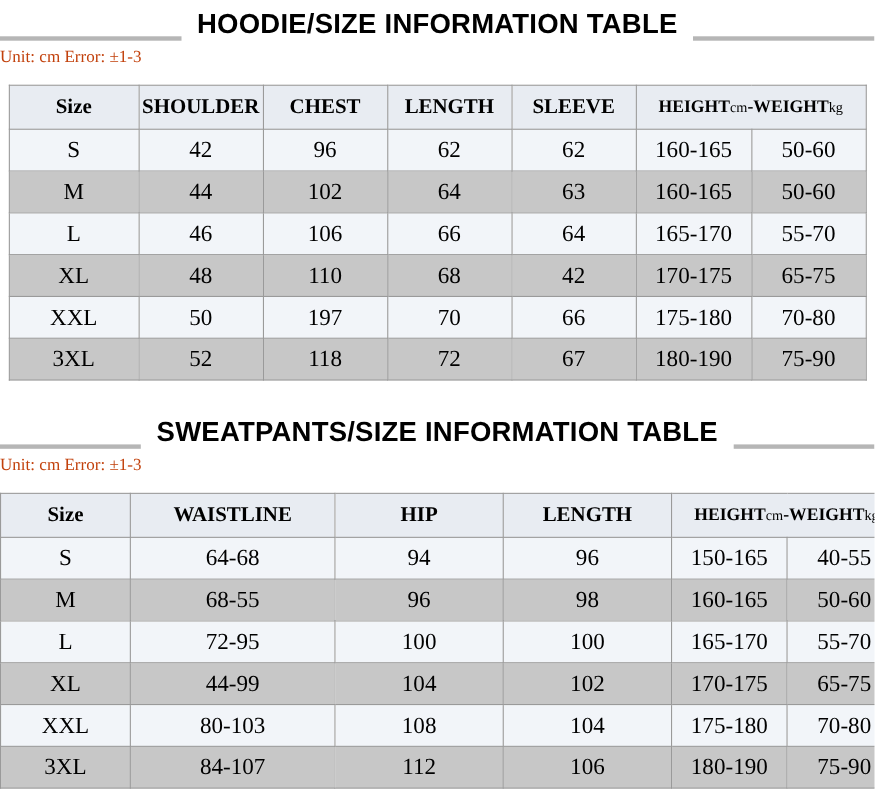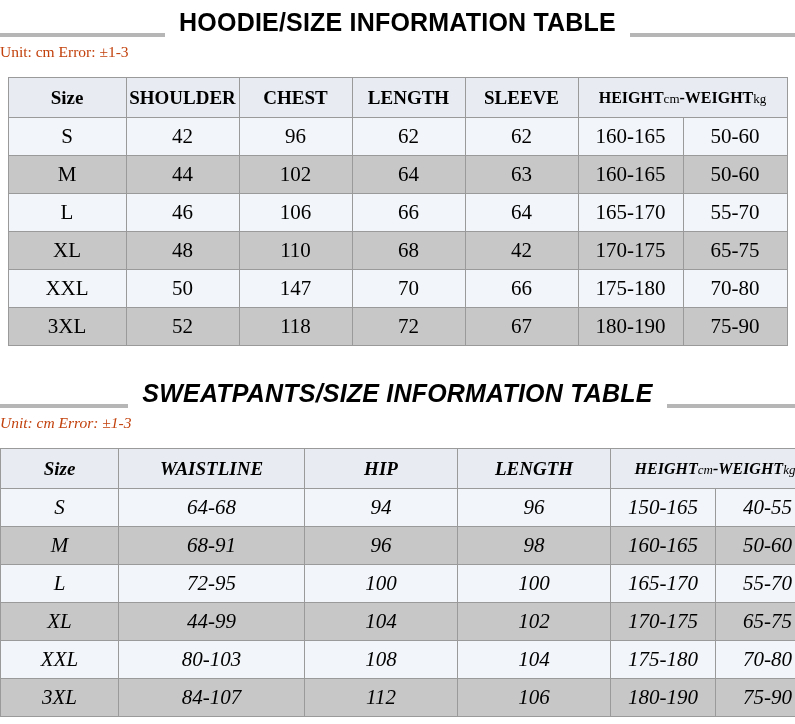"147" td { text: 147 -> 197 }
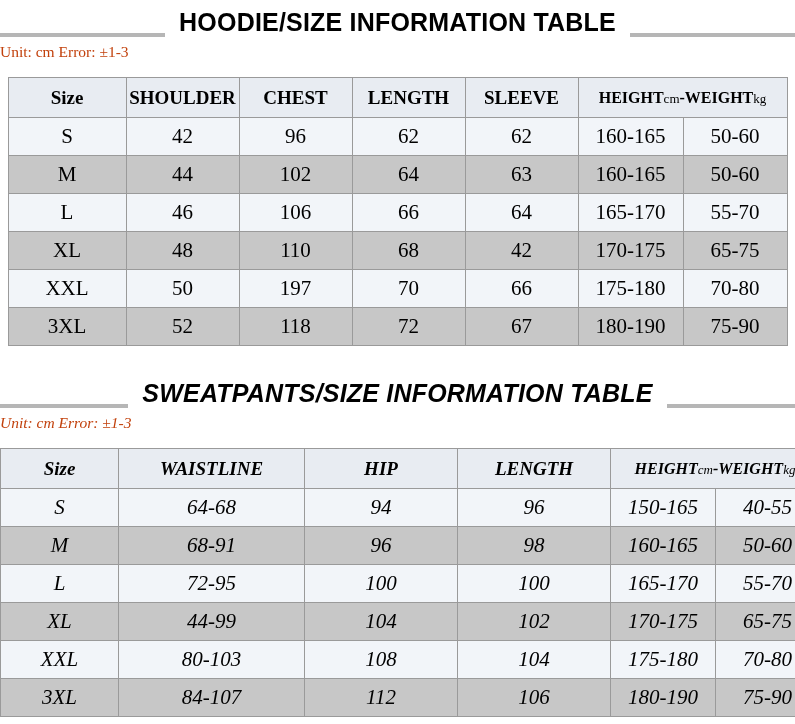"SWEATPANTS/SIZE INFORMATION TABLE" .block-2 { font-style: italic -> none }
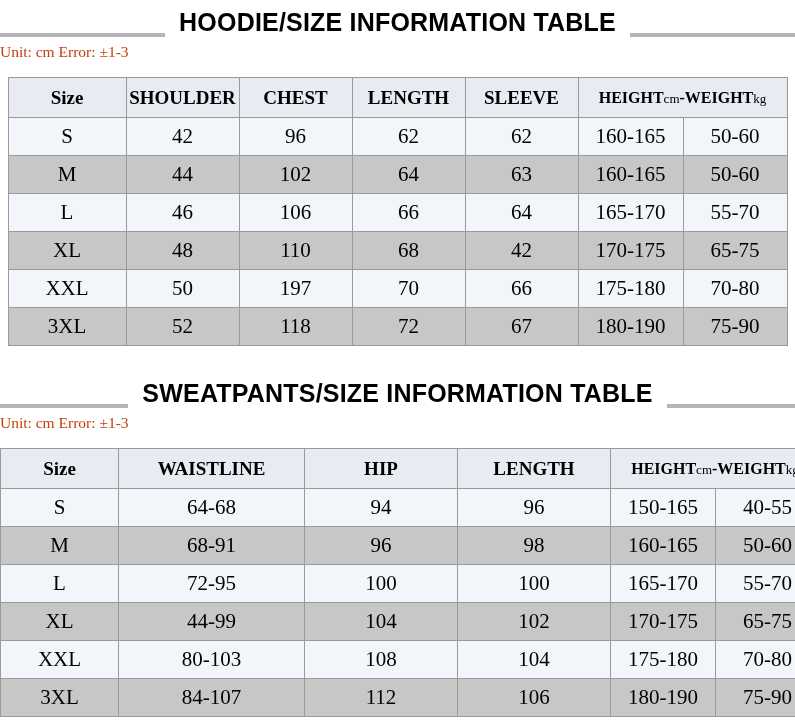"68-91" td { text: 68-91 -> 68-55 }
